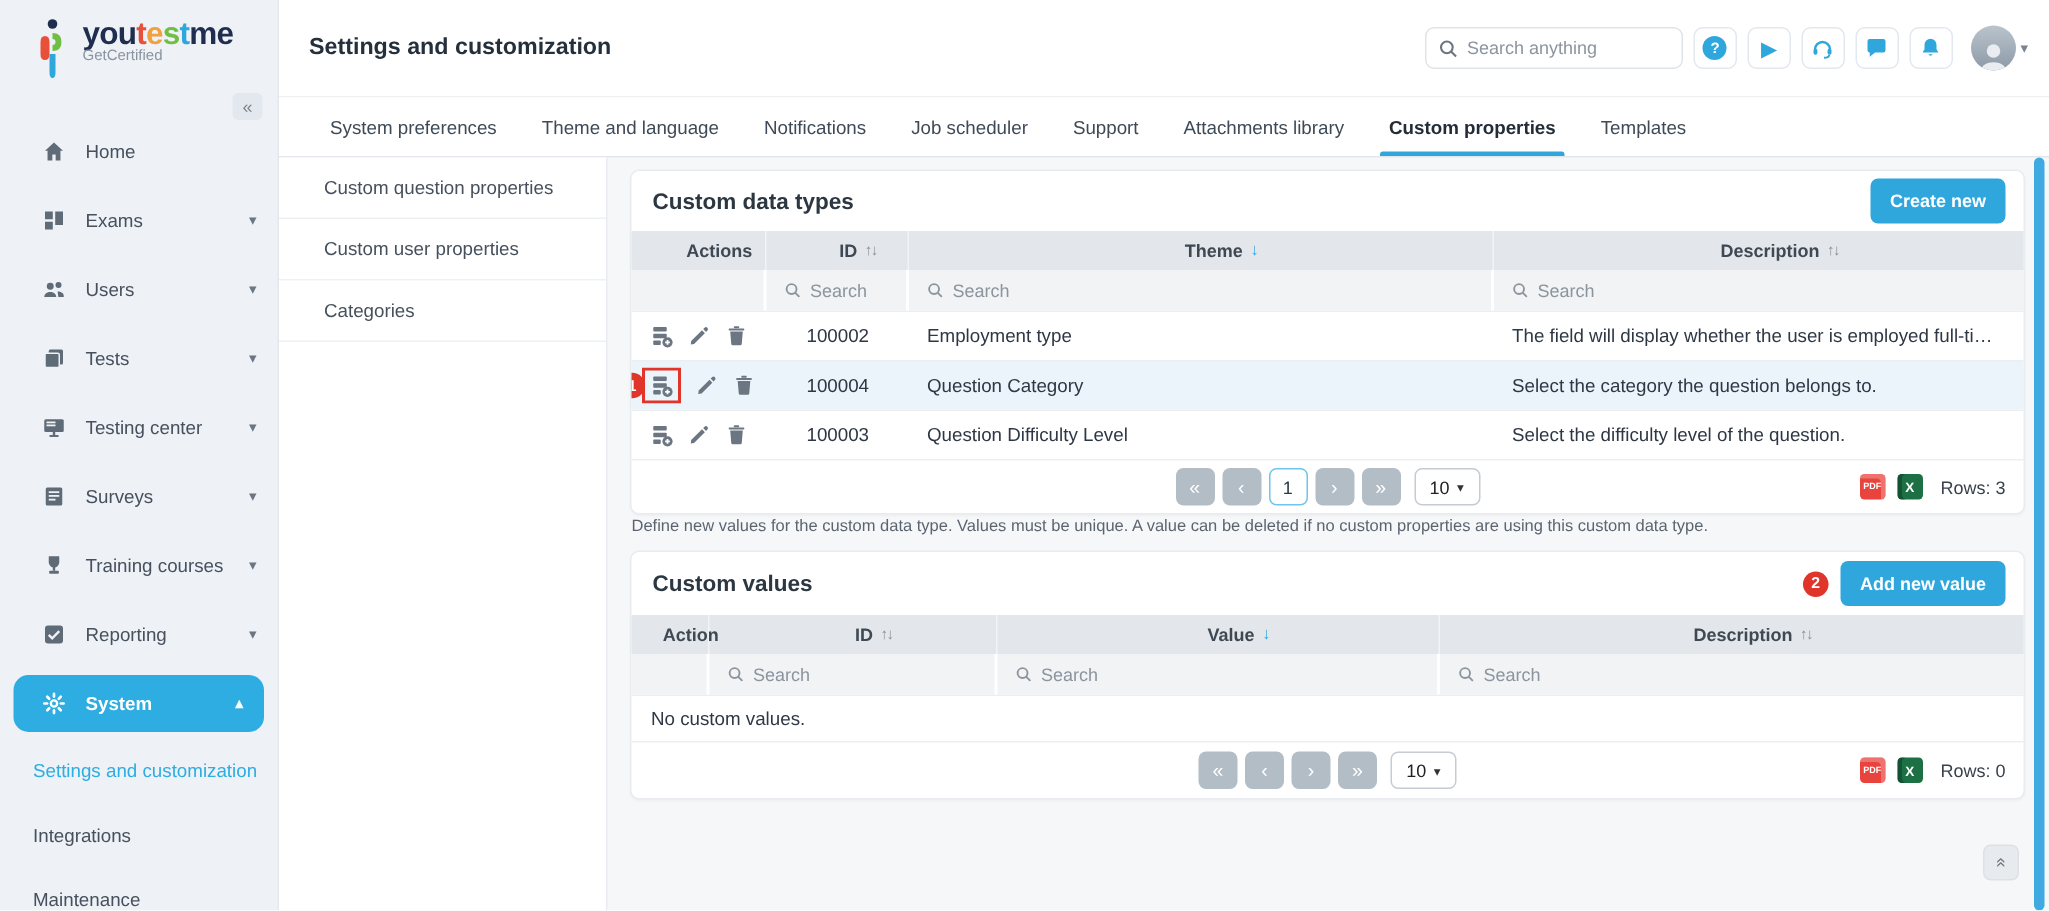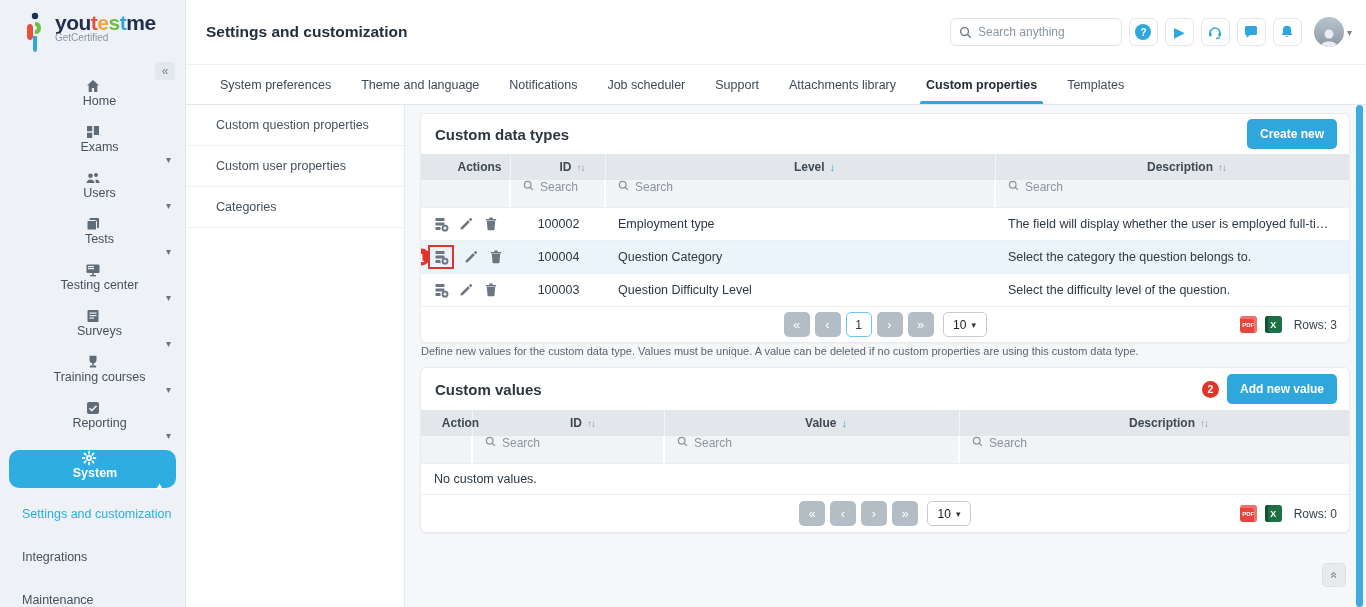"Home" .nav-item { flex-direction: column -> none }
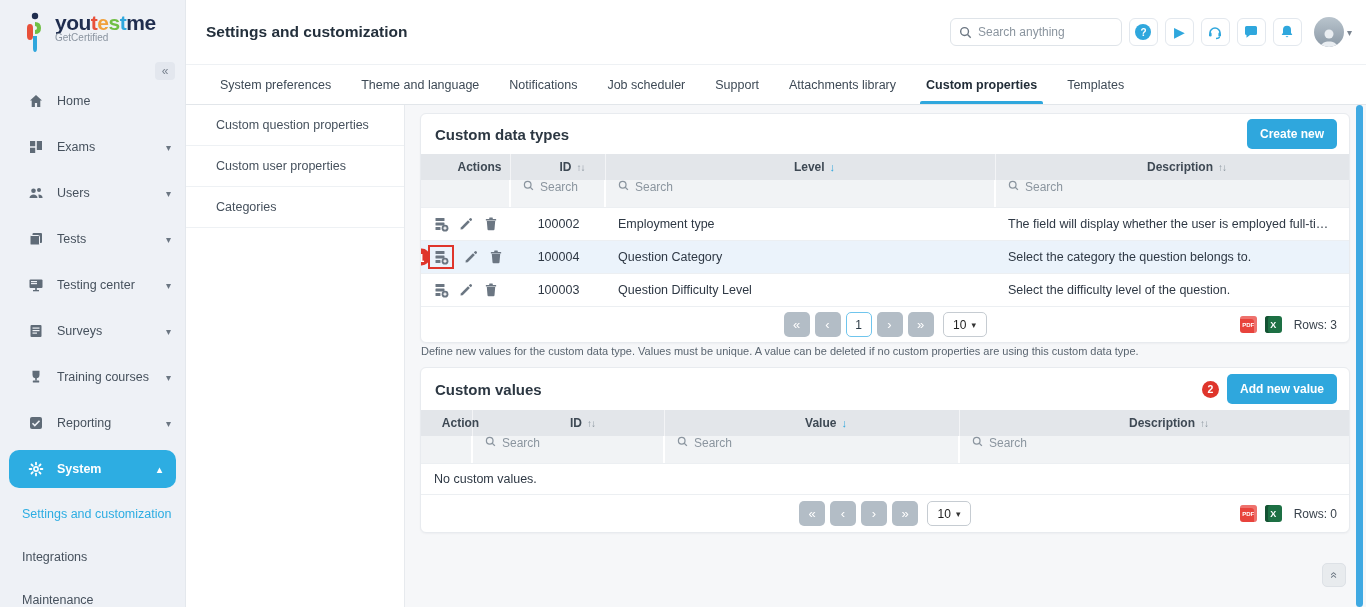"Level" span { text: Level -> Theme }
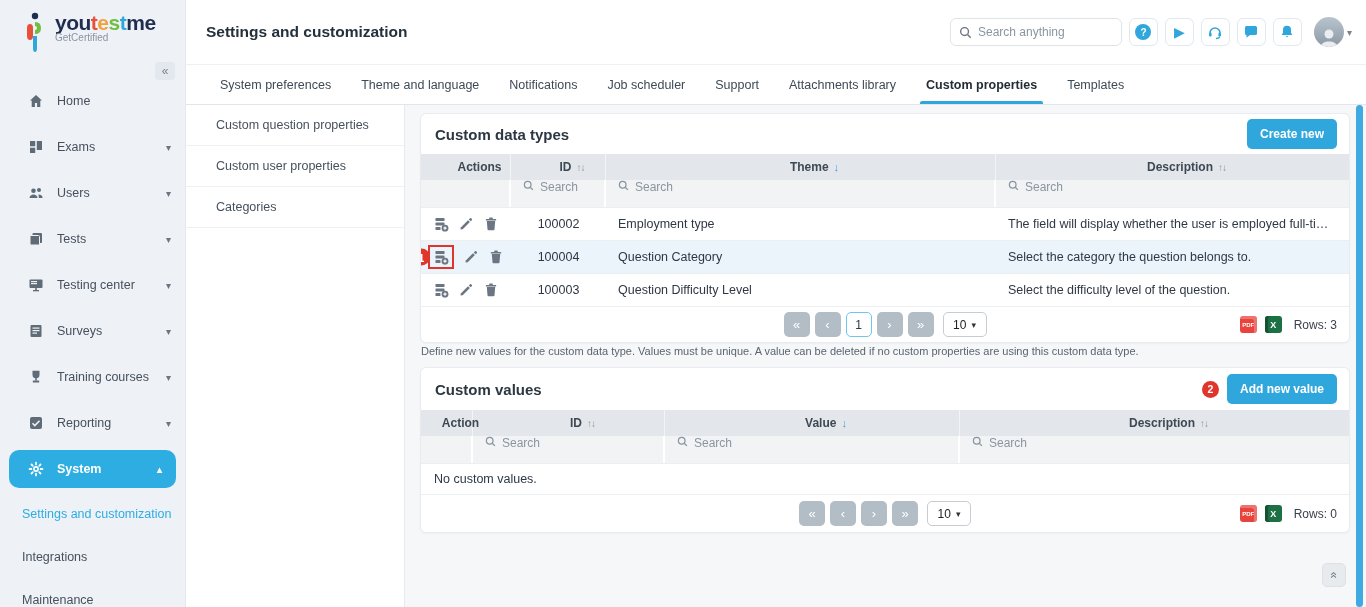"Search" .search-cell { align-items: flex-start -> center }
